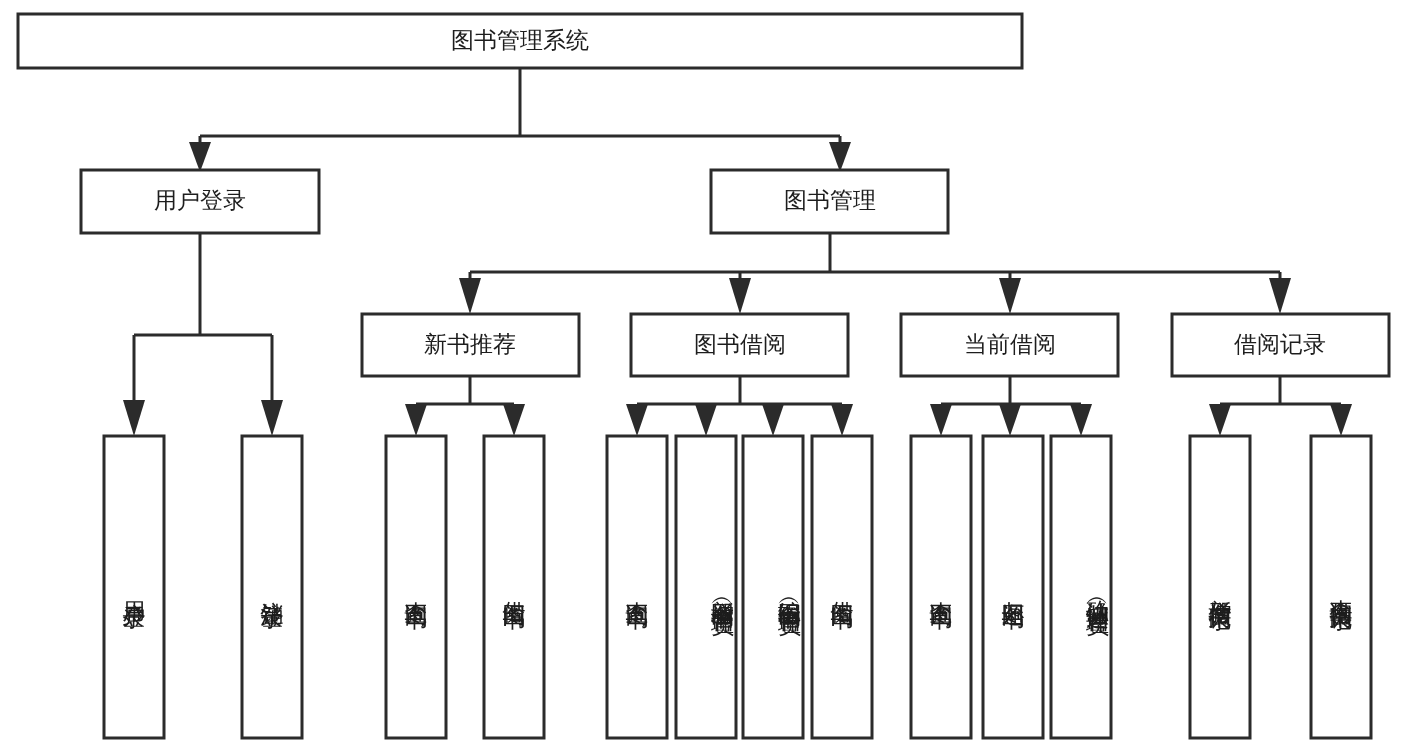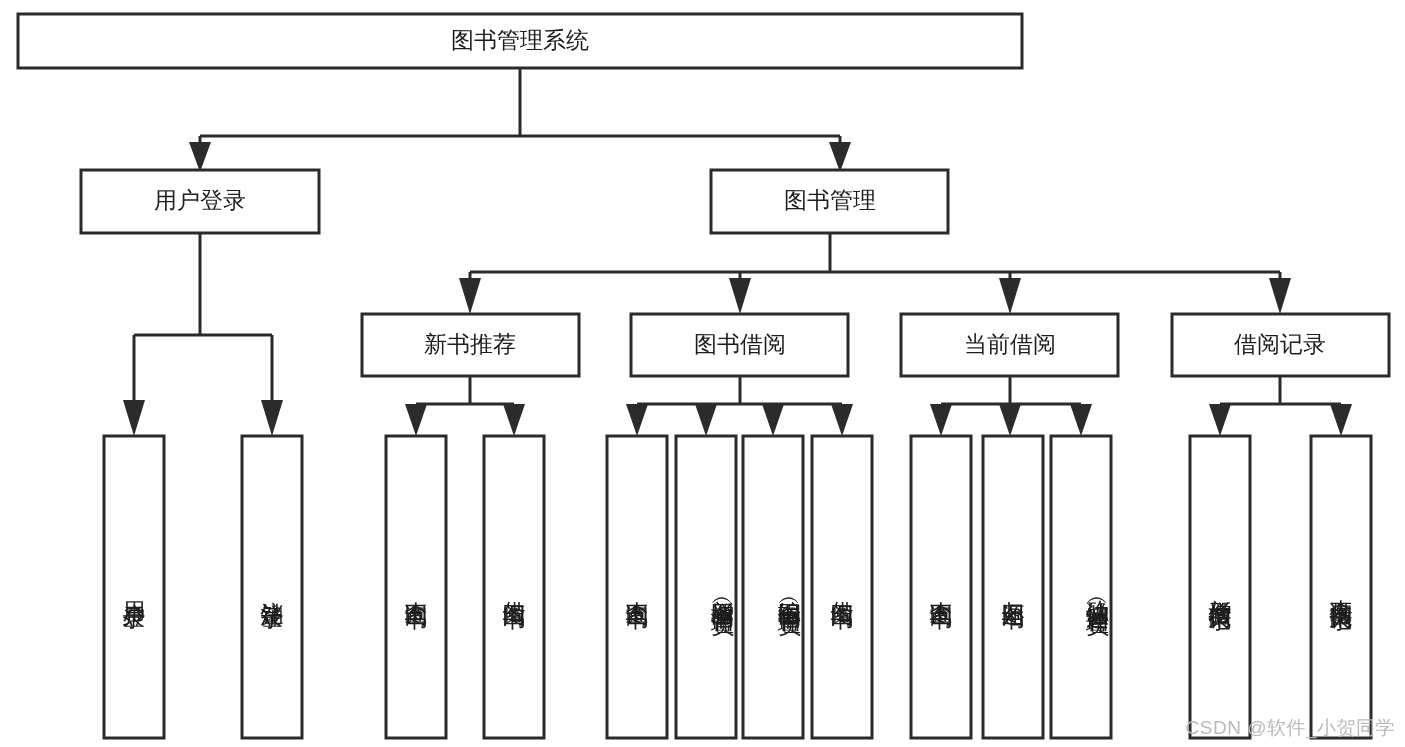"CSDN @软件_小贺同学" div.watermark { html: <div>CSDN @软件_小贺同学</div> -> none }
